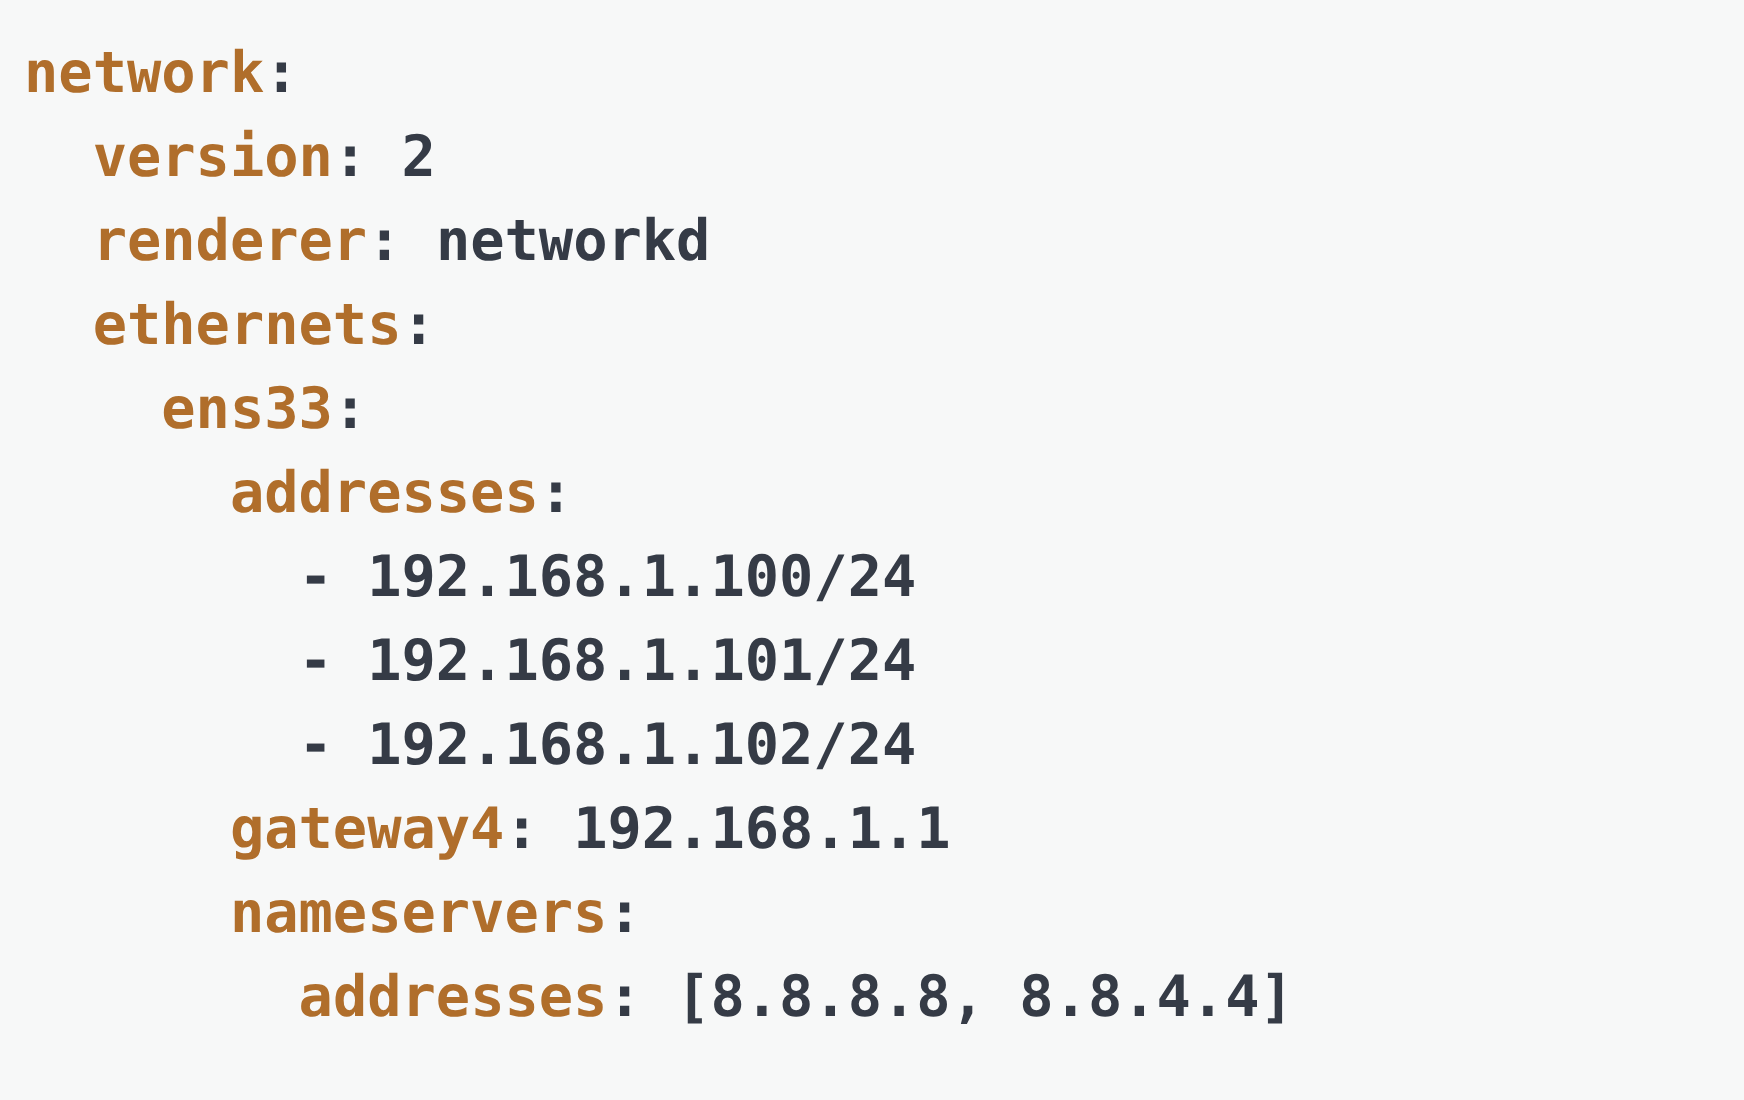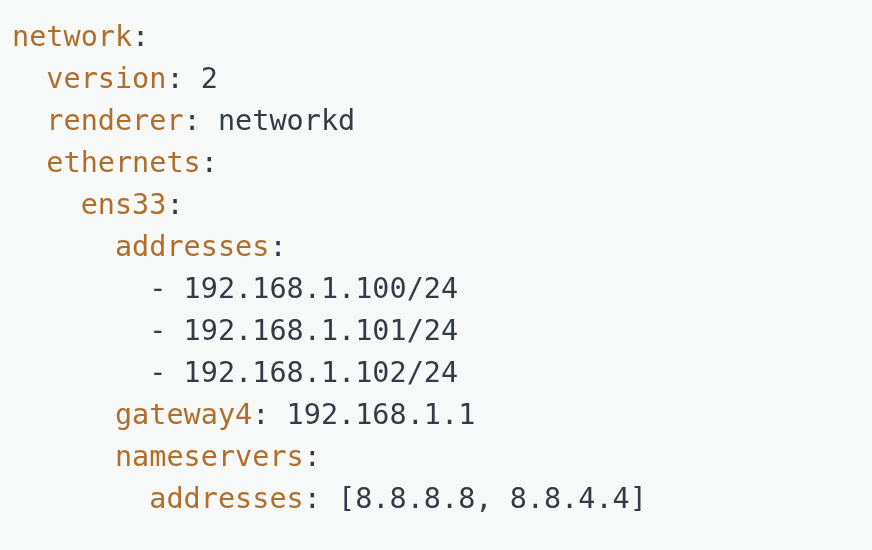"network:" * { font-weight: none -> bold }
